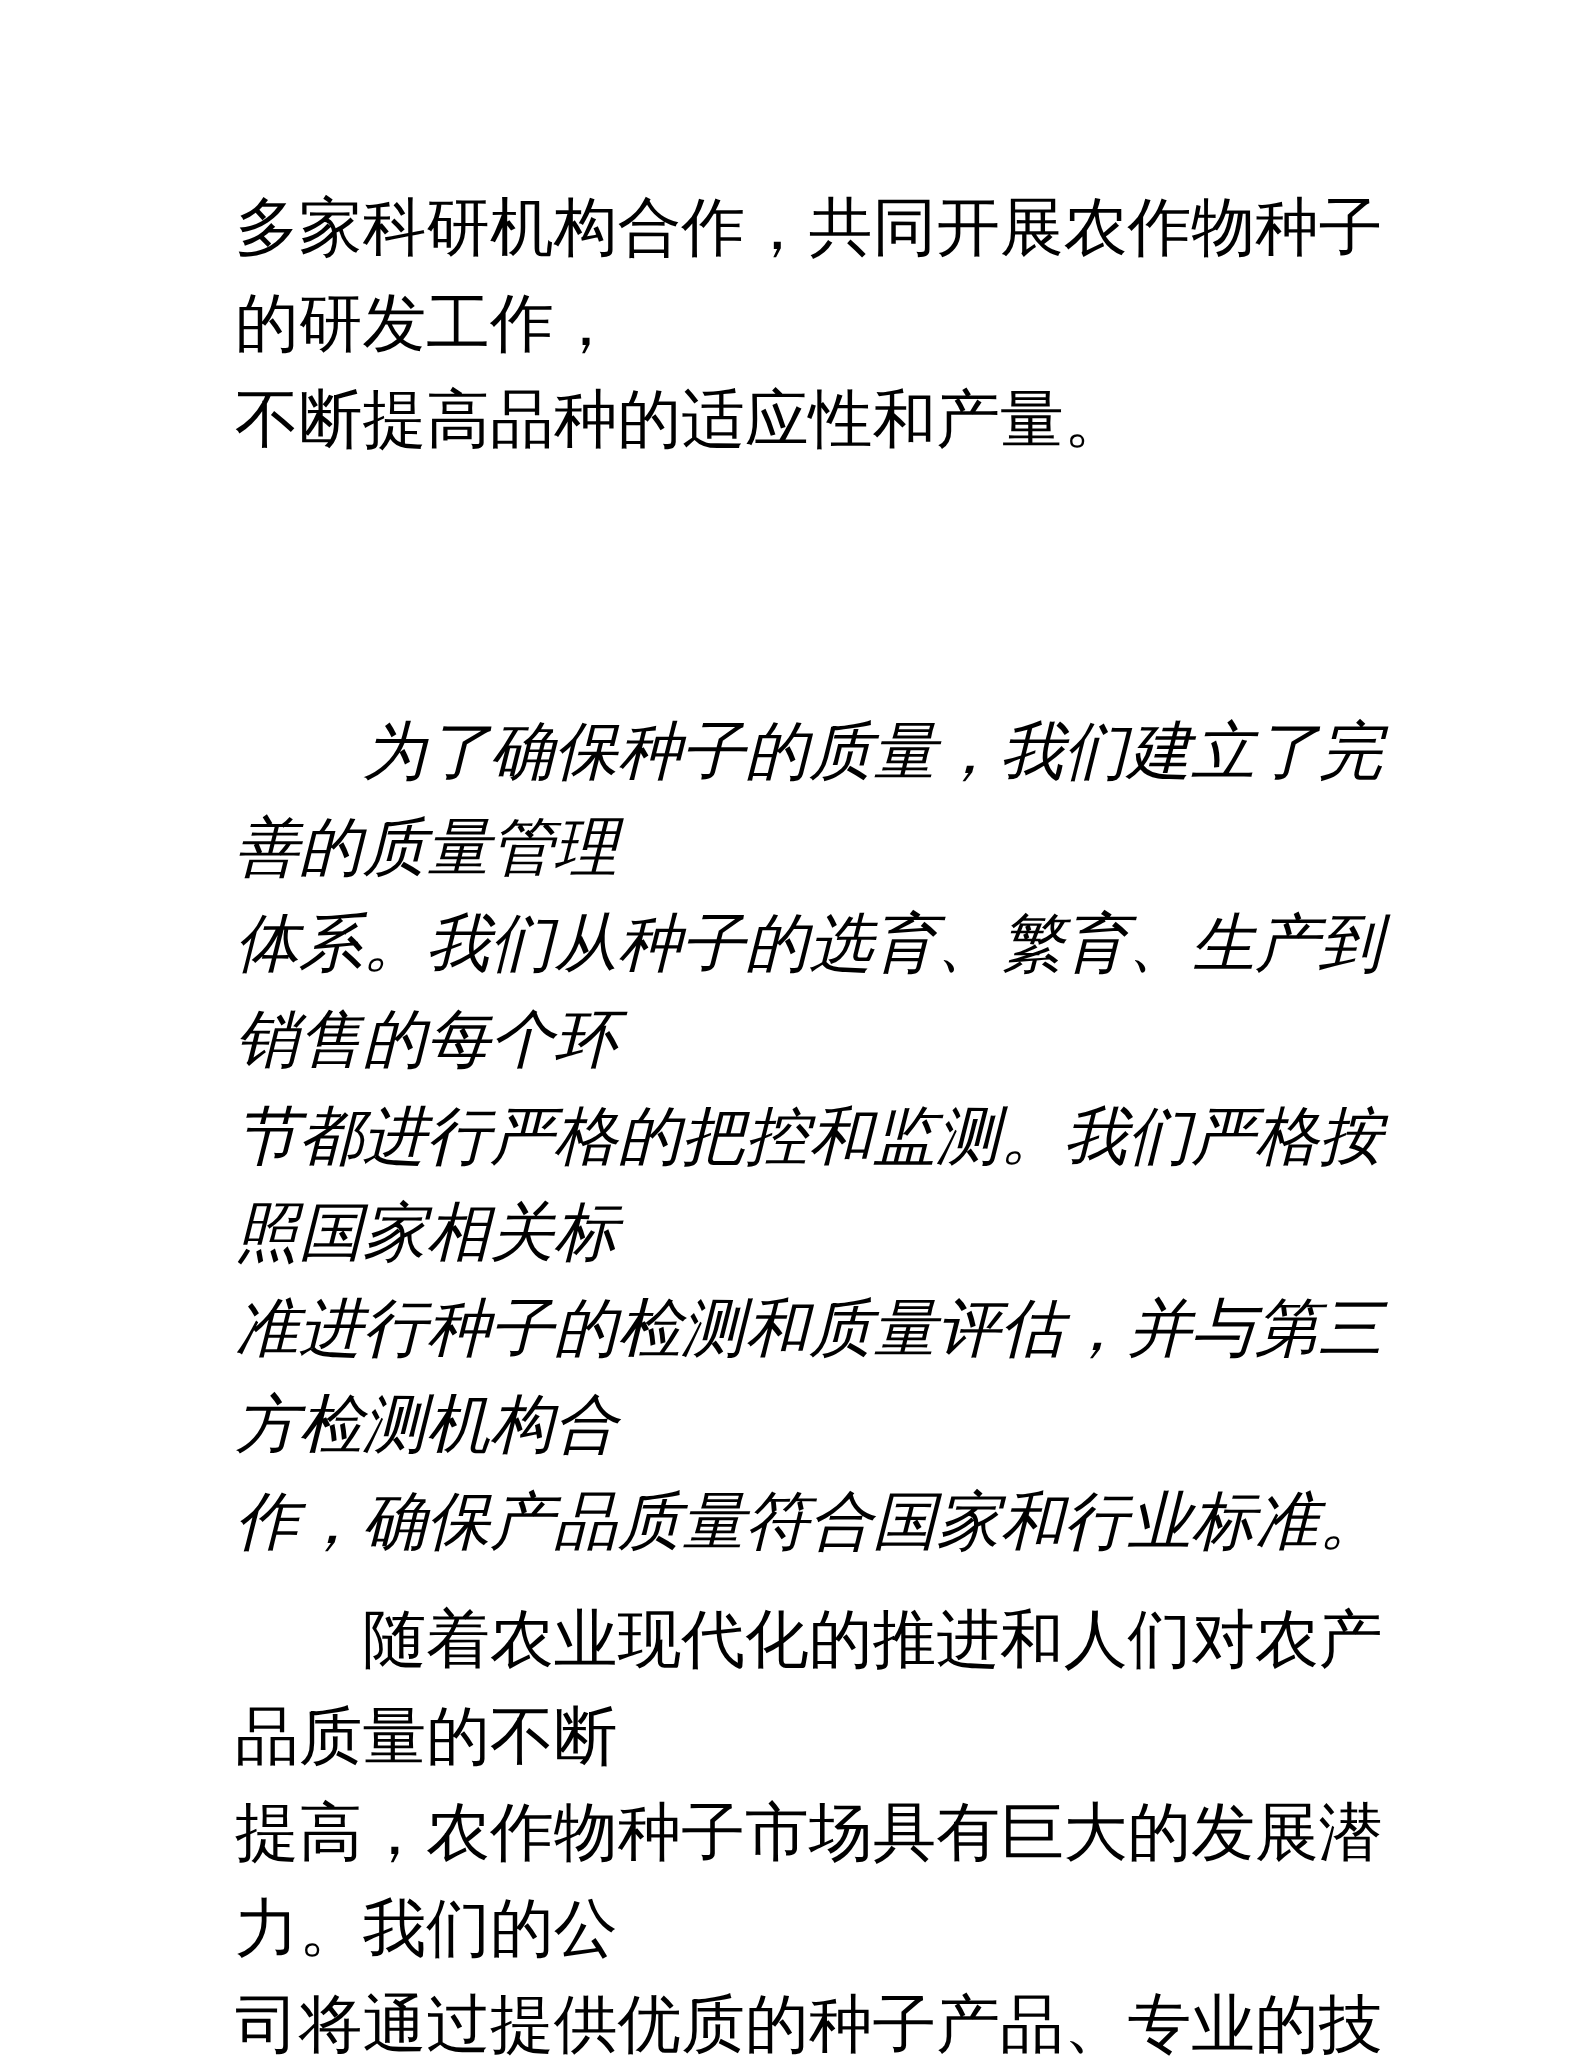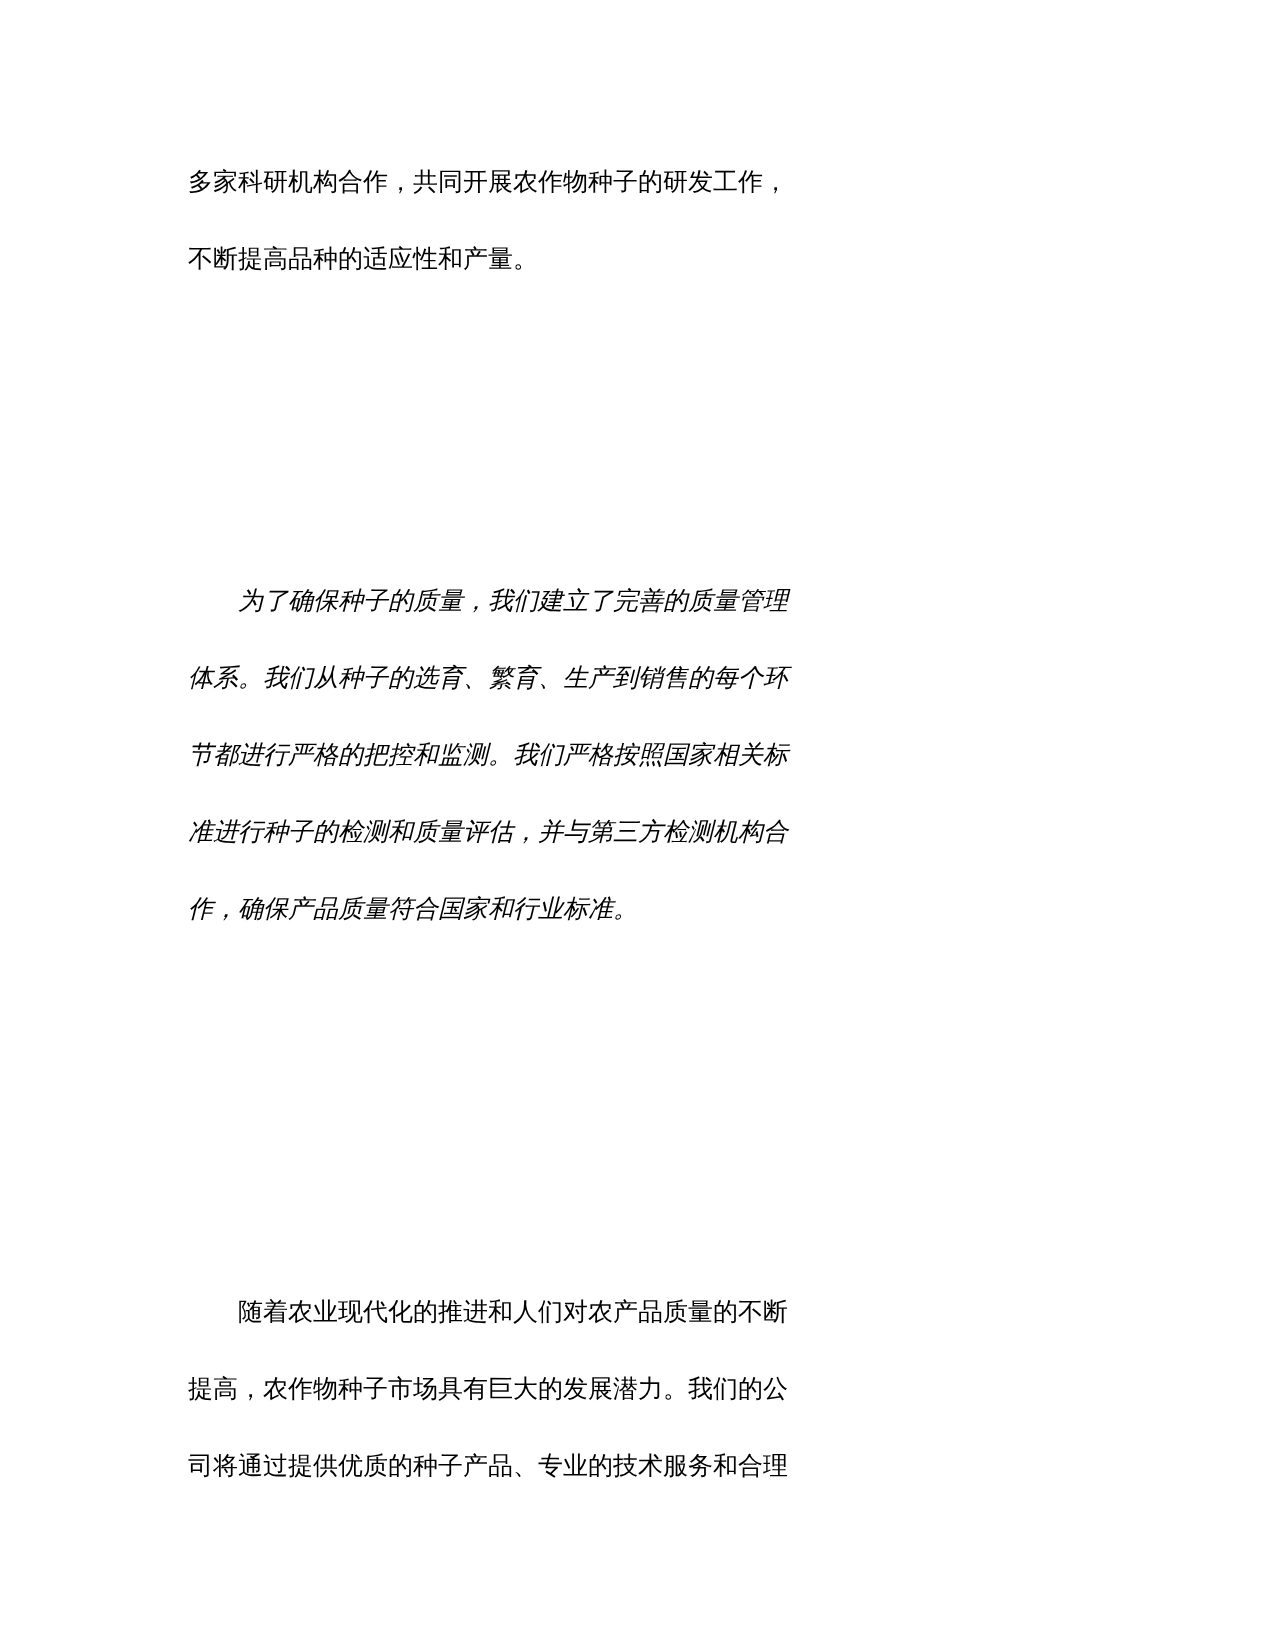"多家科研机构合作，共同开展农作物种子的研发工作，" .block { font-size: 25px -> 51px }
